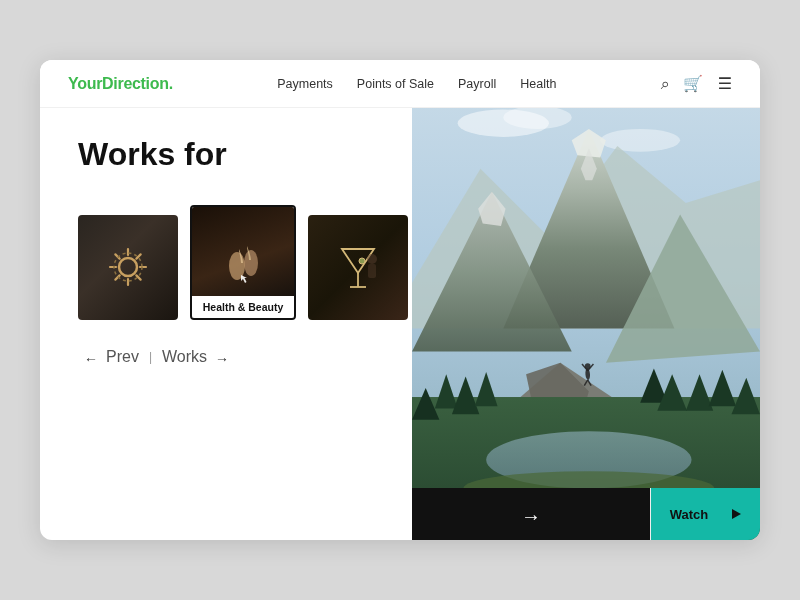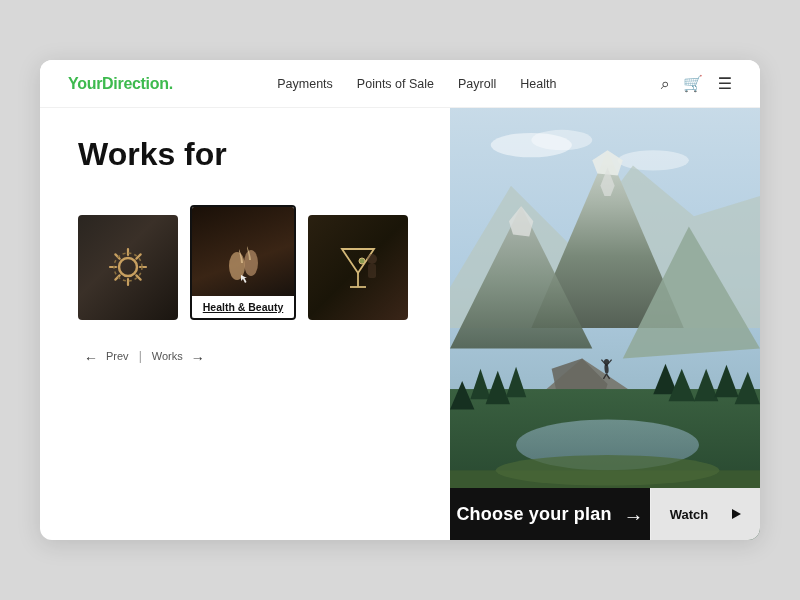"Works for" .left-panel { width: 410px -> 372px }
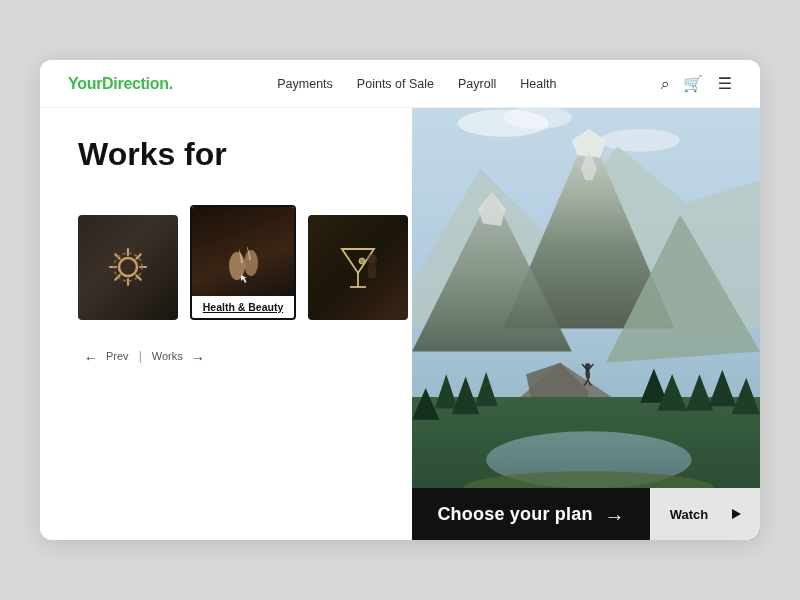"Health & Beauty" .cat-label { text-decoration: underline -> none }
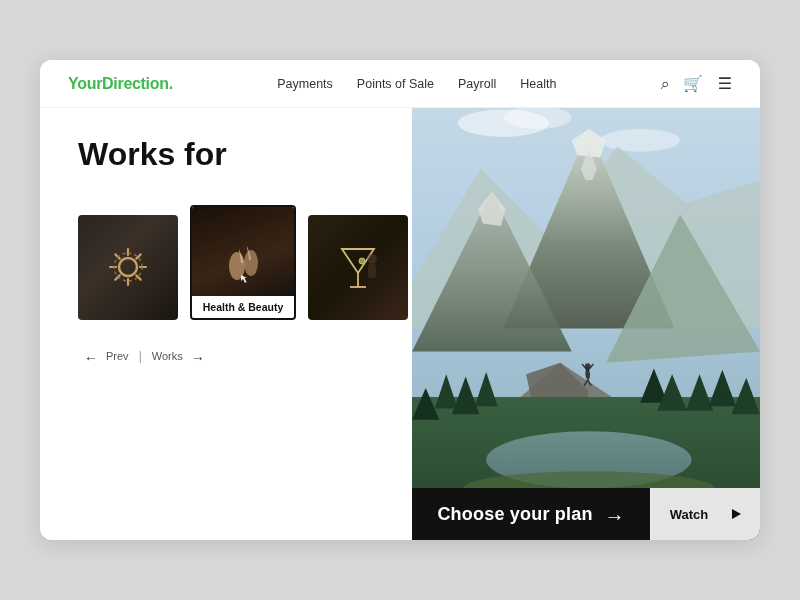"Prev" .page-label { font-size: 11px -> 16px }
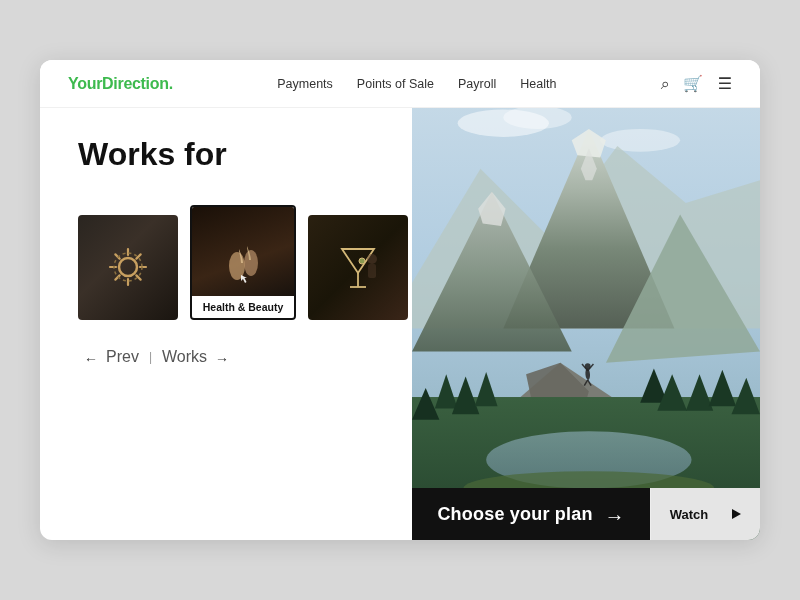"Choose your plan" span.cta-choose-text { html: <span>Choose your plan</span> -> none }
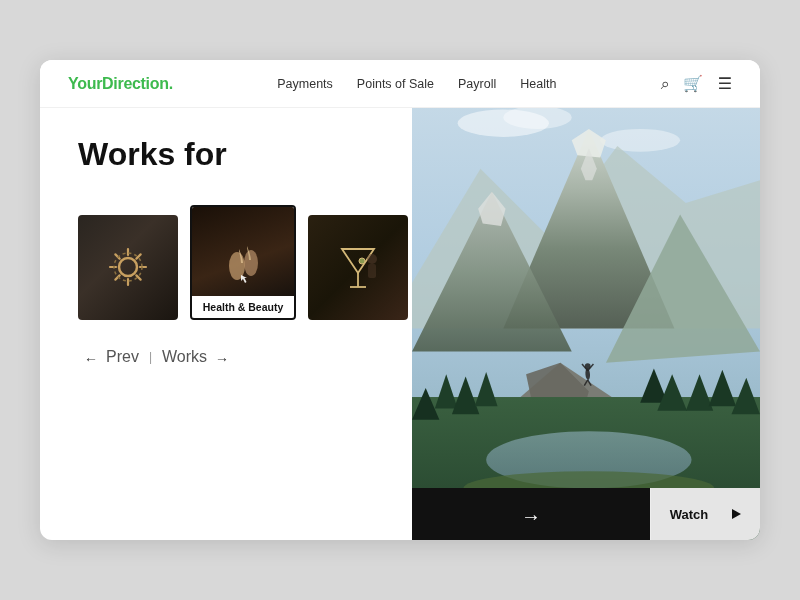"Watch" .cta-watch { background: #e5e5e5 -> #14b8a6 }
